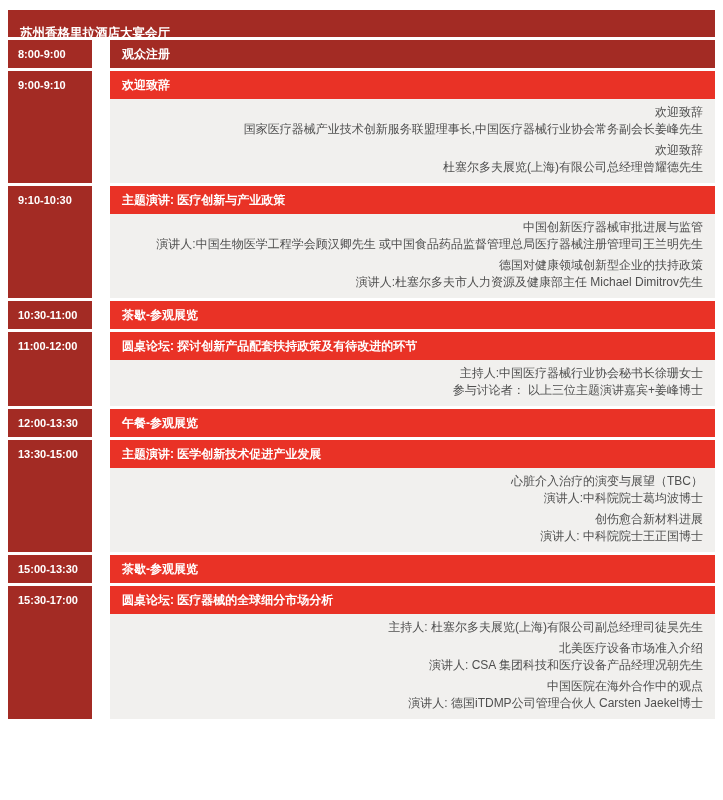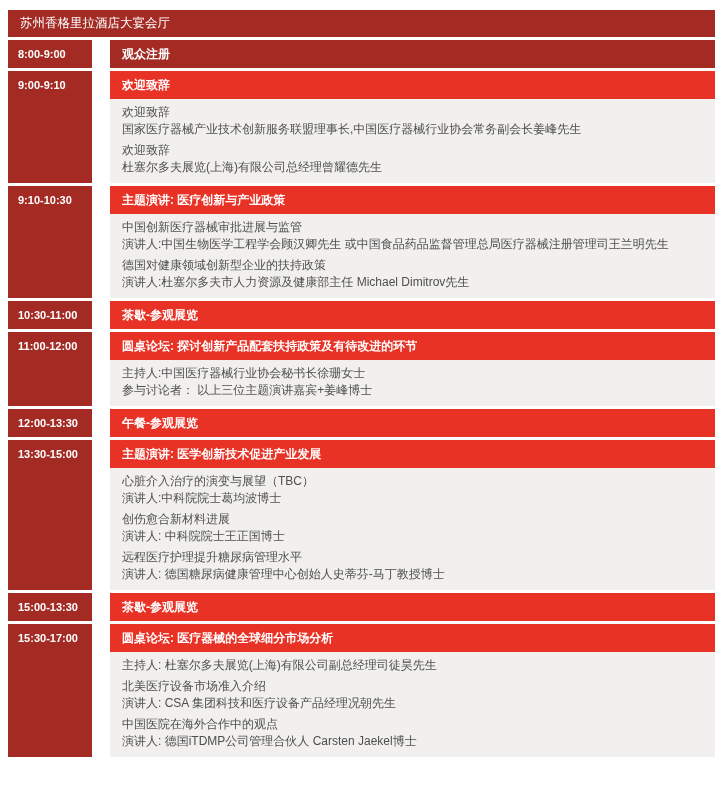"苏州香格里拉酒店大宴会厅" .venue-bar { font-weight: normal -> bold; padding: 0 12px -> 10px 12px }
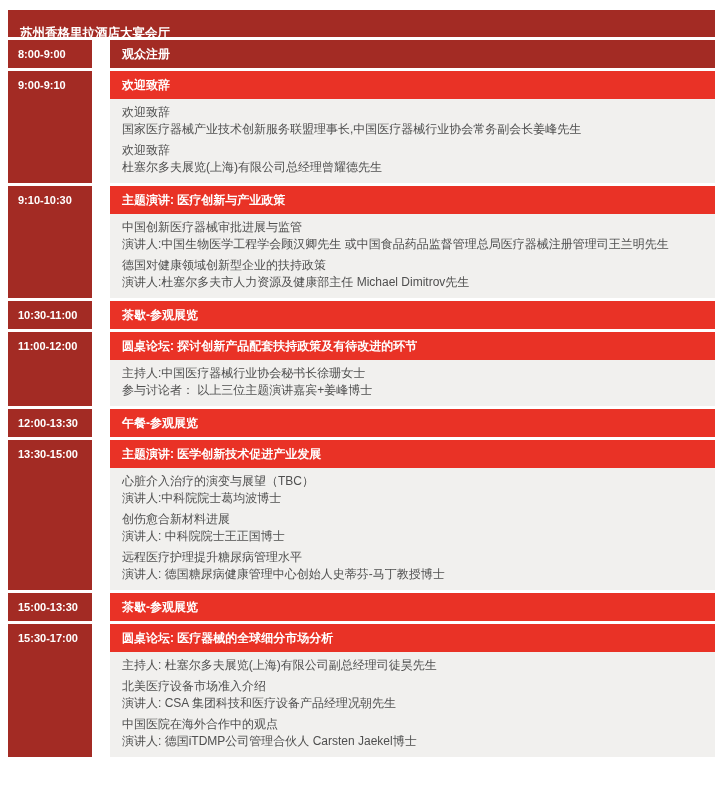"观众注册" .right { text-align: none -> right }
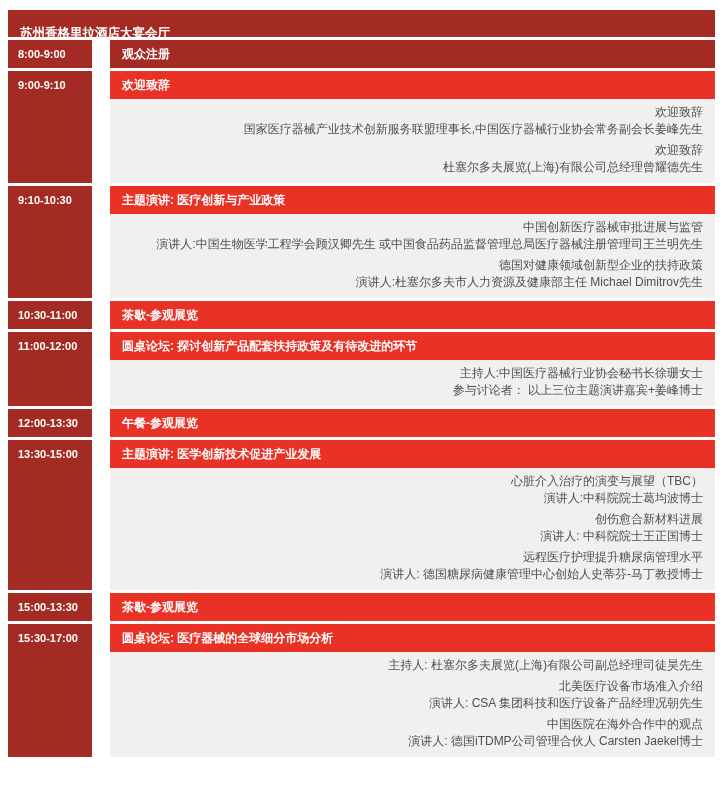"远程医疗护理提升糖尿病管理水平" p { html: <p>远程医疗护理提升糖尿病管理水平<br>演讲人: 德国糖尿病健康管理中心创始人史蒂芬-马丁教授博士</p> -> none }
